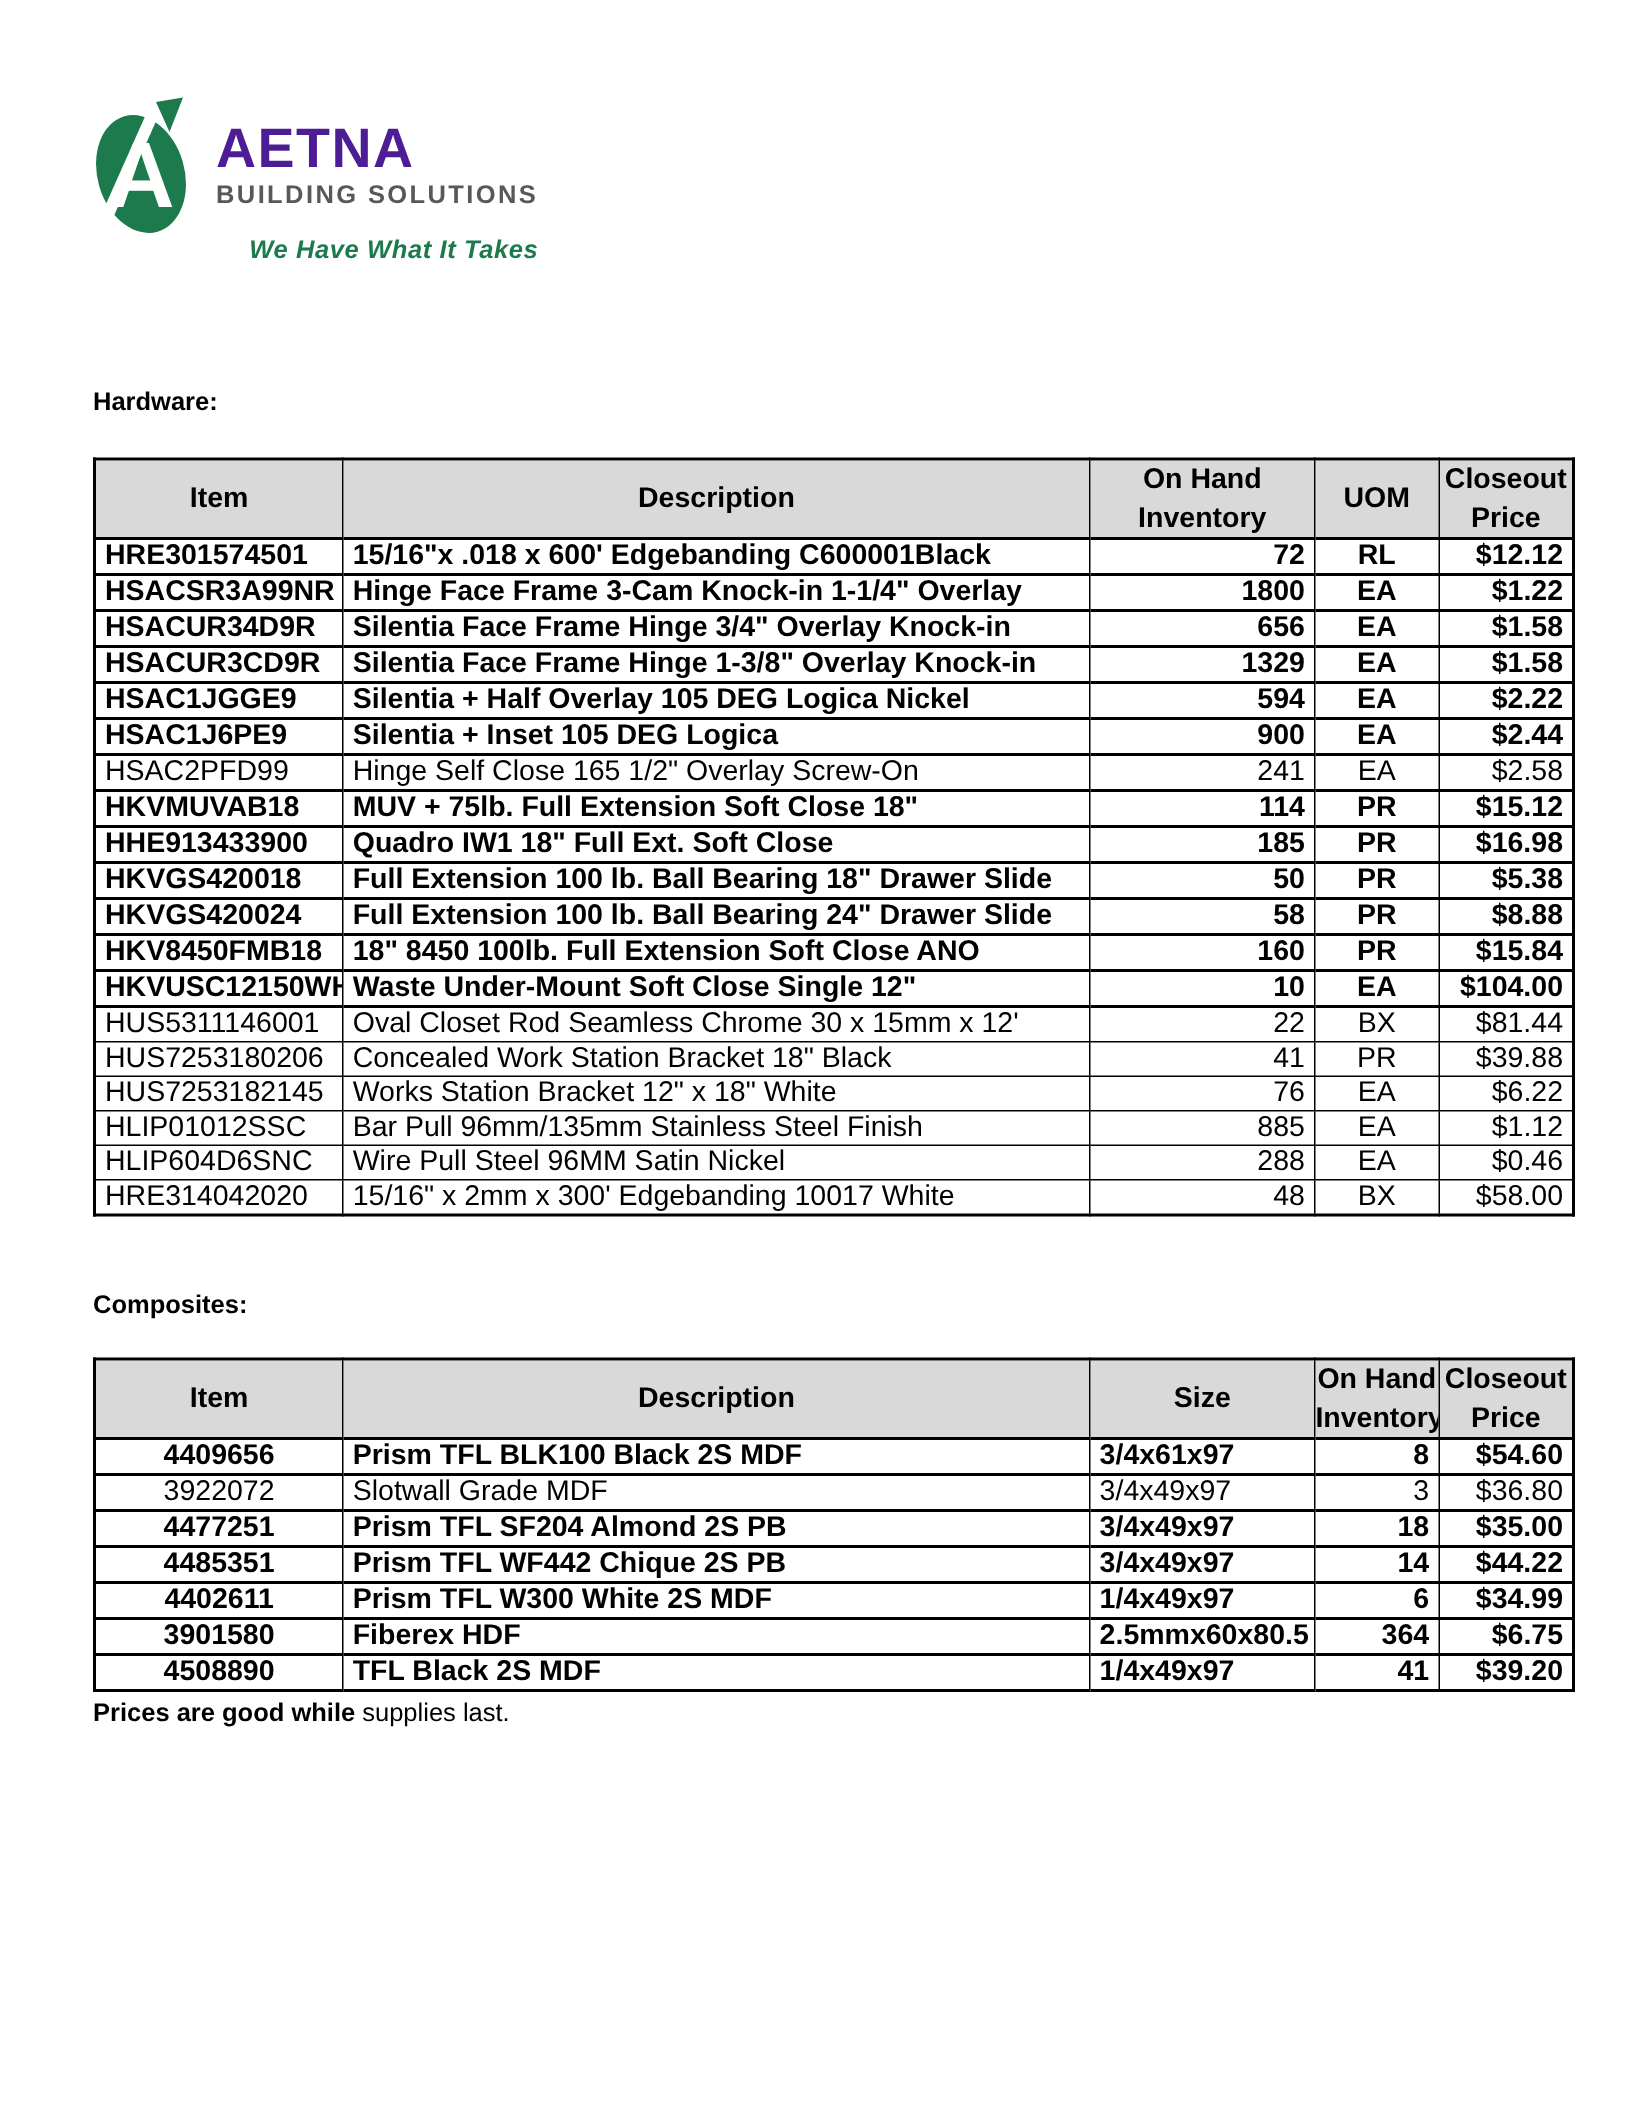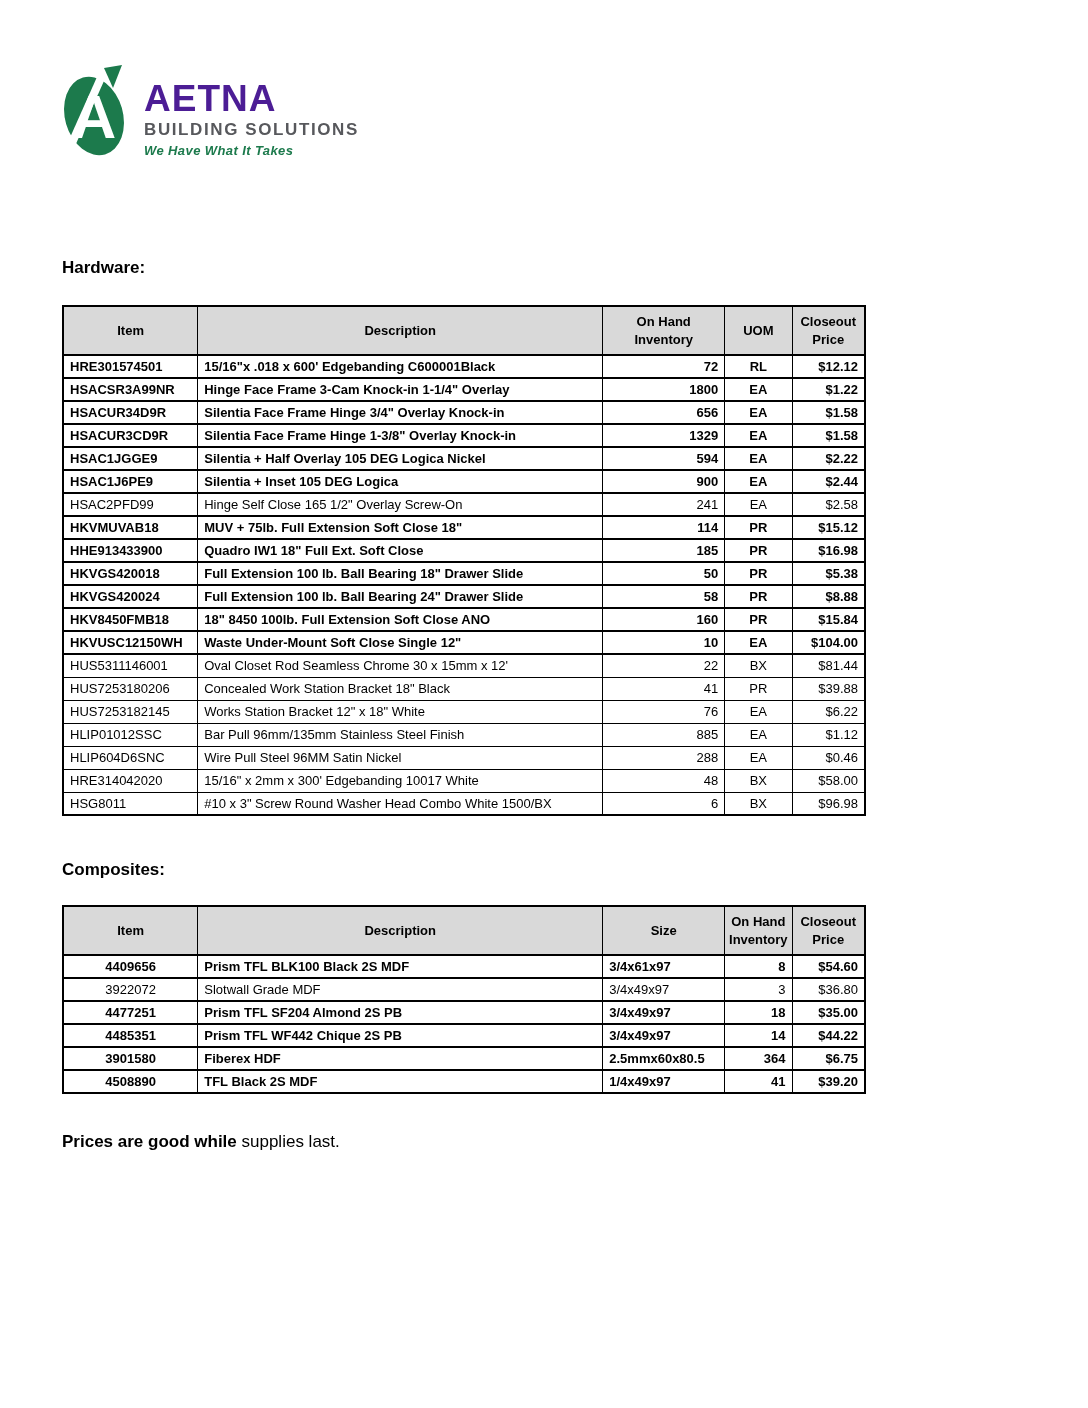"We Have What It Takes" .logo-tag { font-size: 13px -> 17px; margin-top: 3px -> 17px; text-align: none -> right }
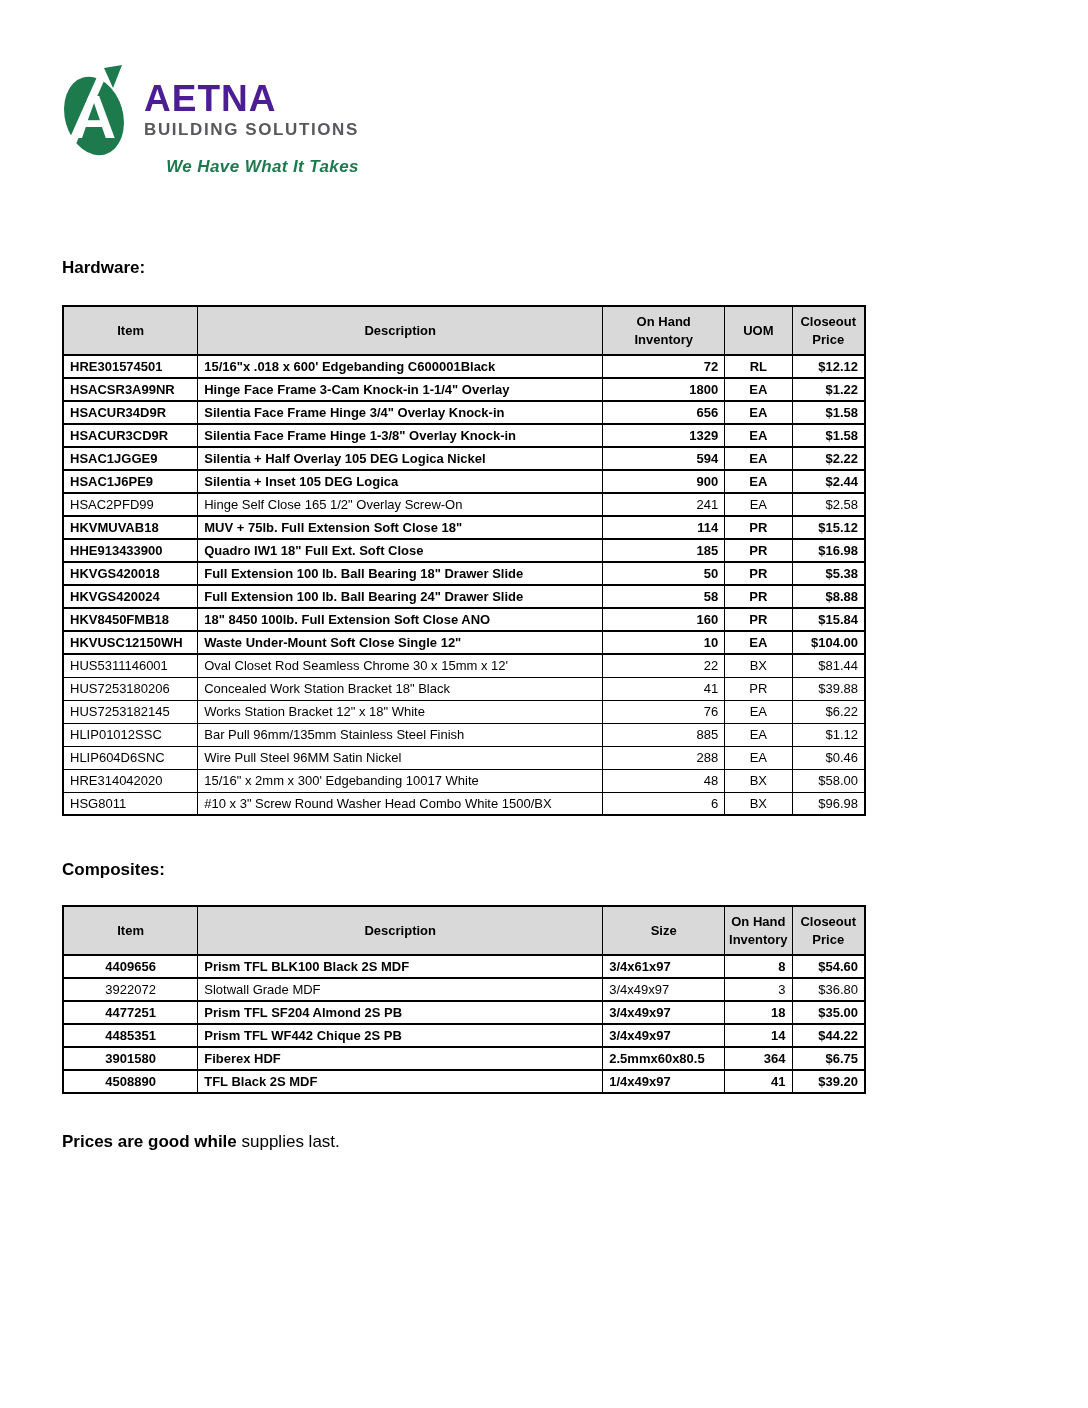"Item" table { font-size: 13px -> 19px; width: 804px -> 988px }
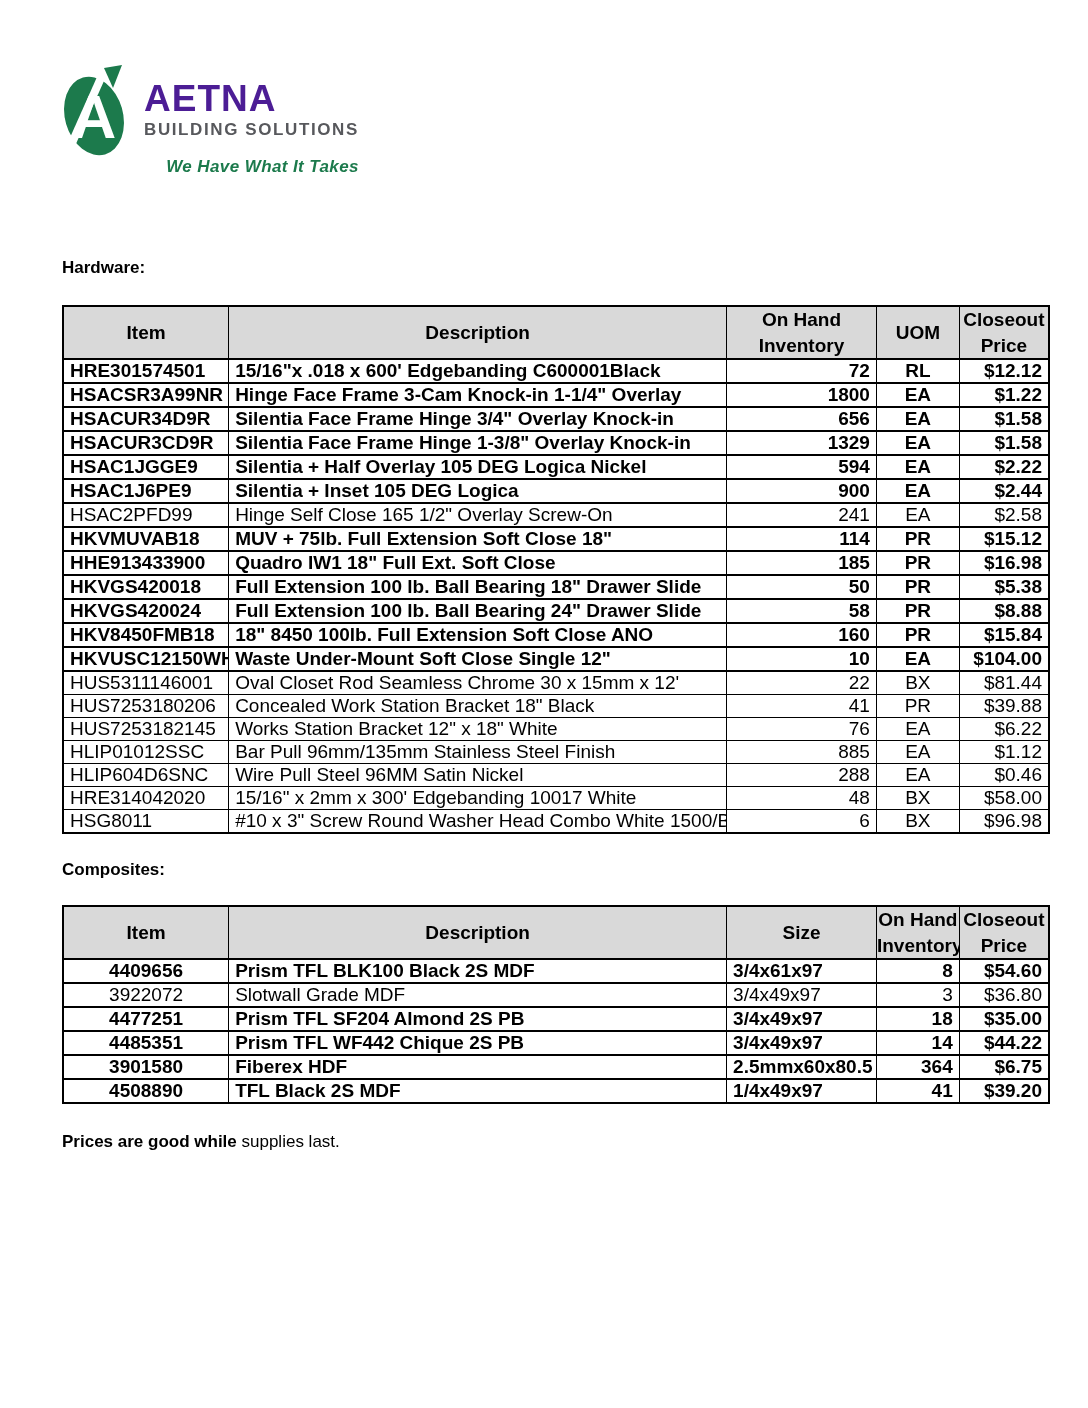"HSG8011" tr { html: <tr> <td>HSG8011</td> <td>#10 x 3" Screw Round Washer Head Combo White 1500/BX</td> <td>6</td> <td>BX</td> <td>$96.98</td> </tr> -> none }
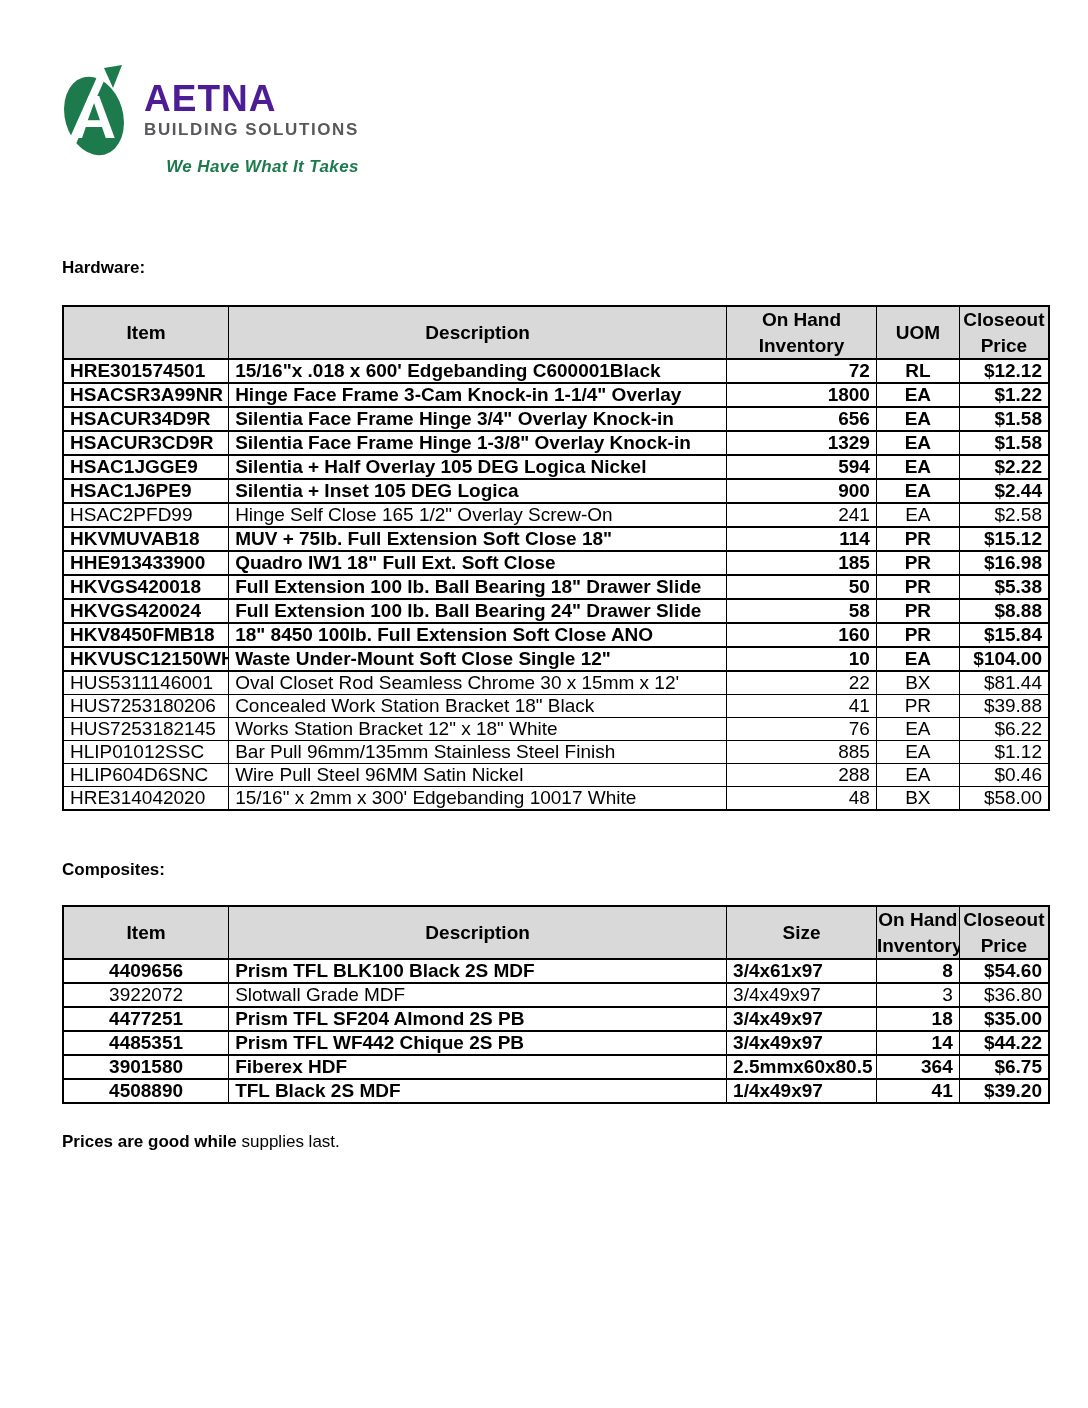"4402611" tr.b { html: none -> <tr> <td>4402611</td> <td>Prism TFL W300 White 2S MDF</td> <td>1/4x49x97</td> <td>6</td> <td>$34.99</td> </tr> }
